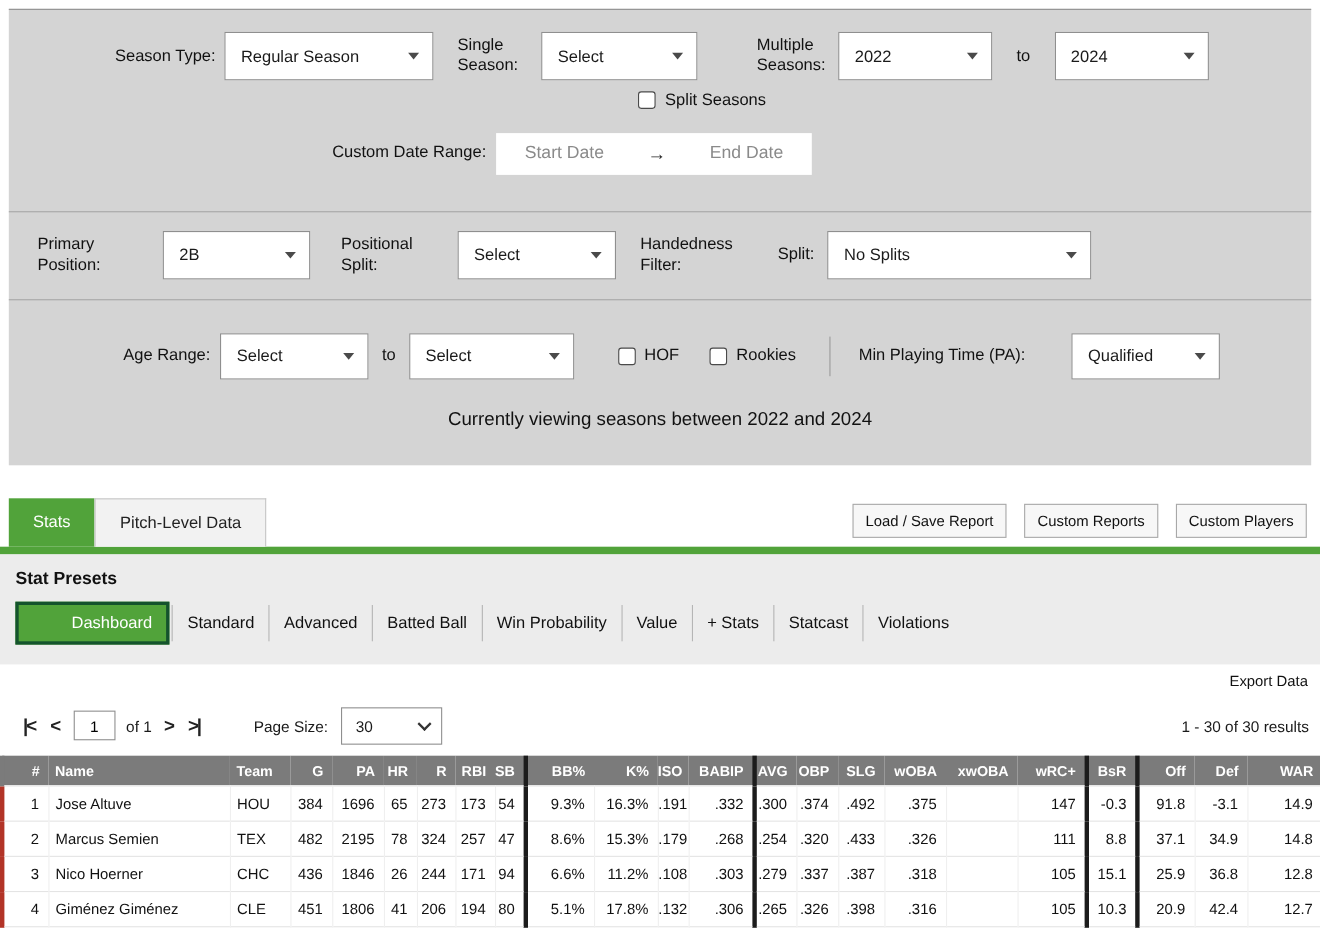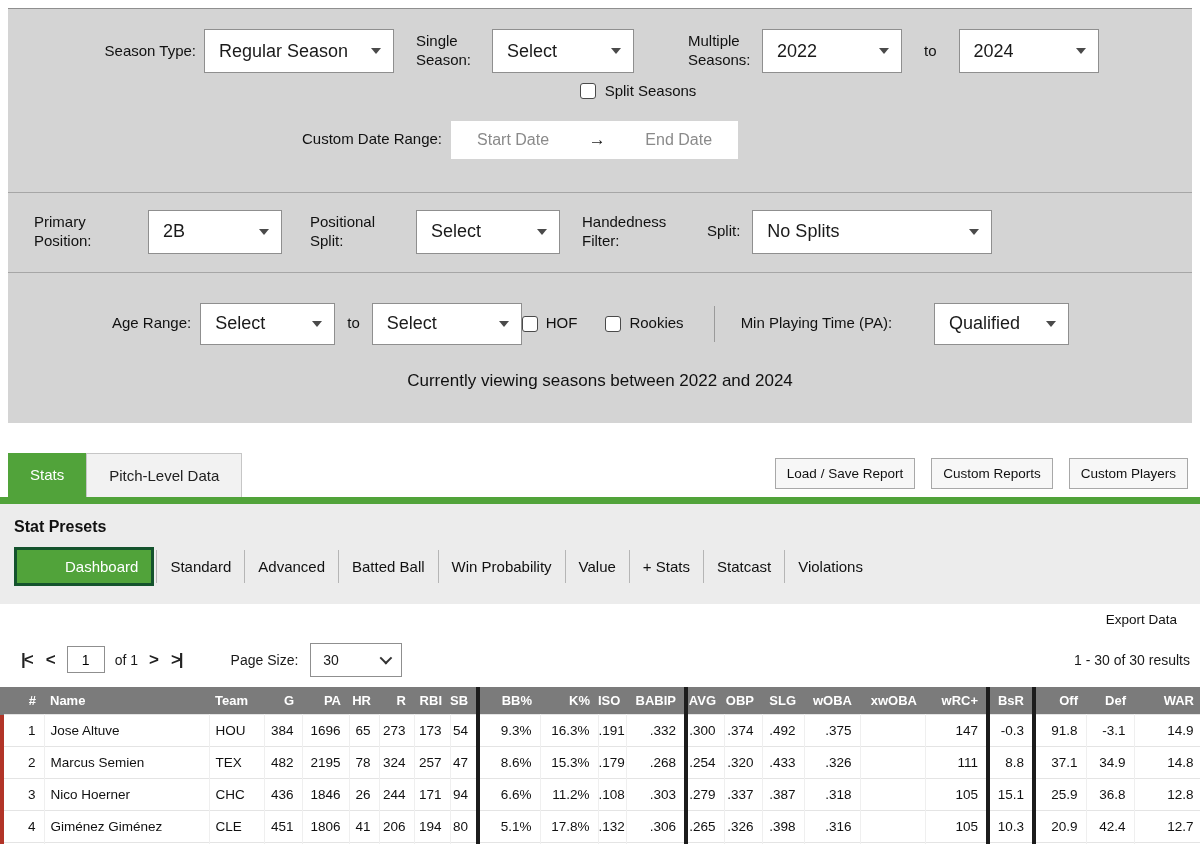"Regular Season" .sel { font-size: 18px -> 15px }
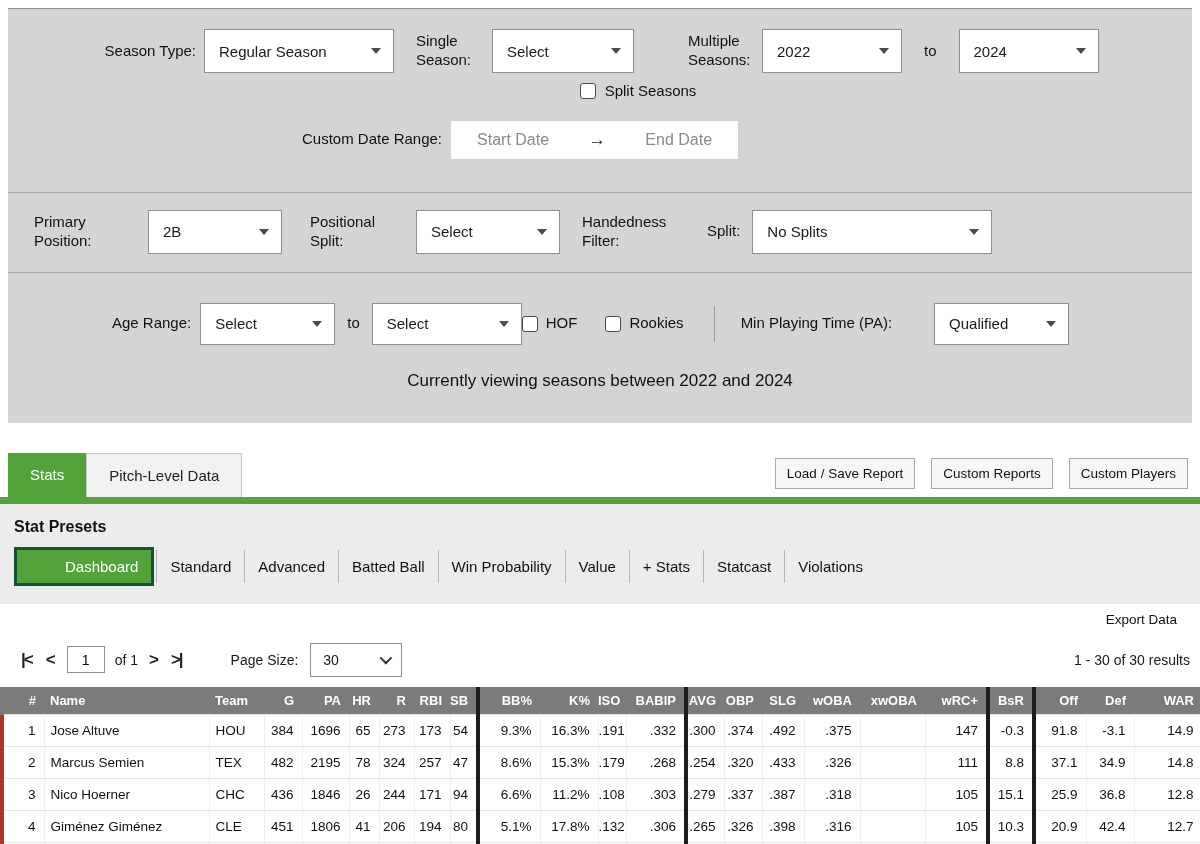"HOF" .g-hof { margin-left: none -> 40px }
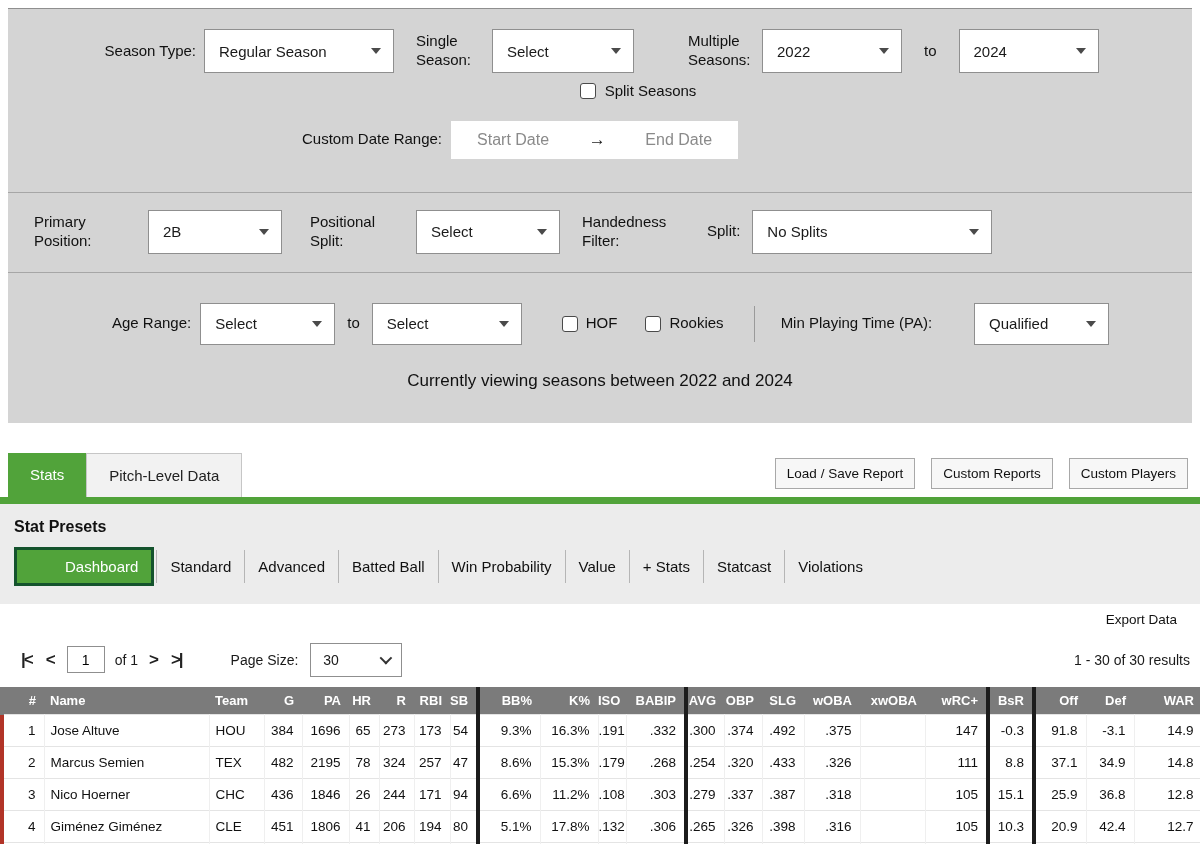"Export Data" .export-row { padding: 8px 23px 0 0 -> 8px 11px 0 0 }
